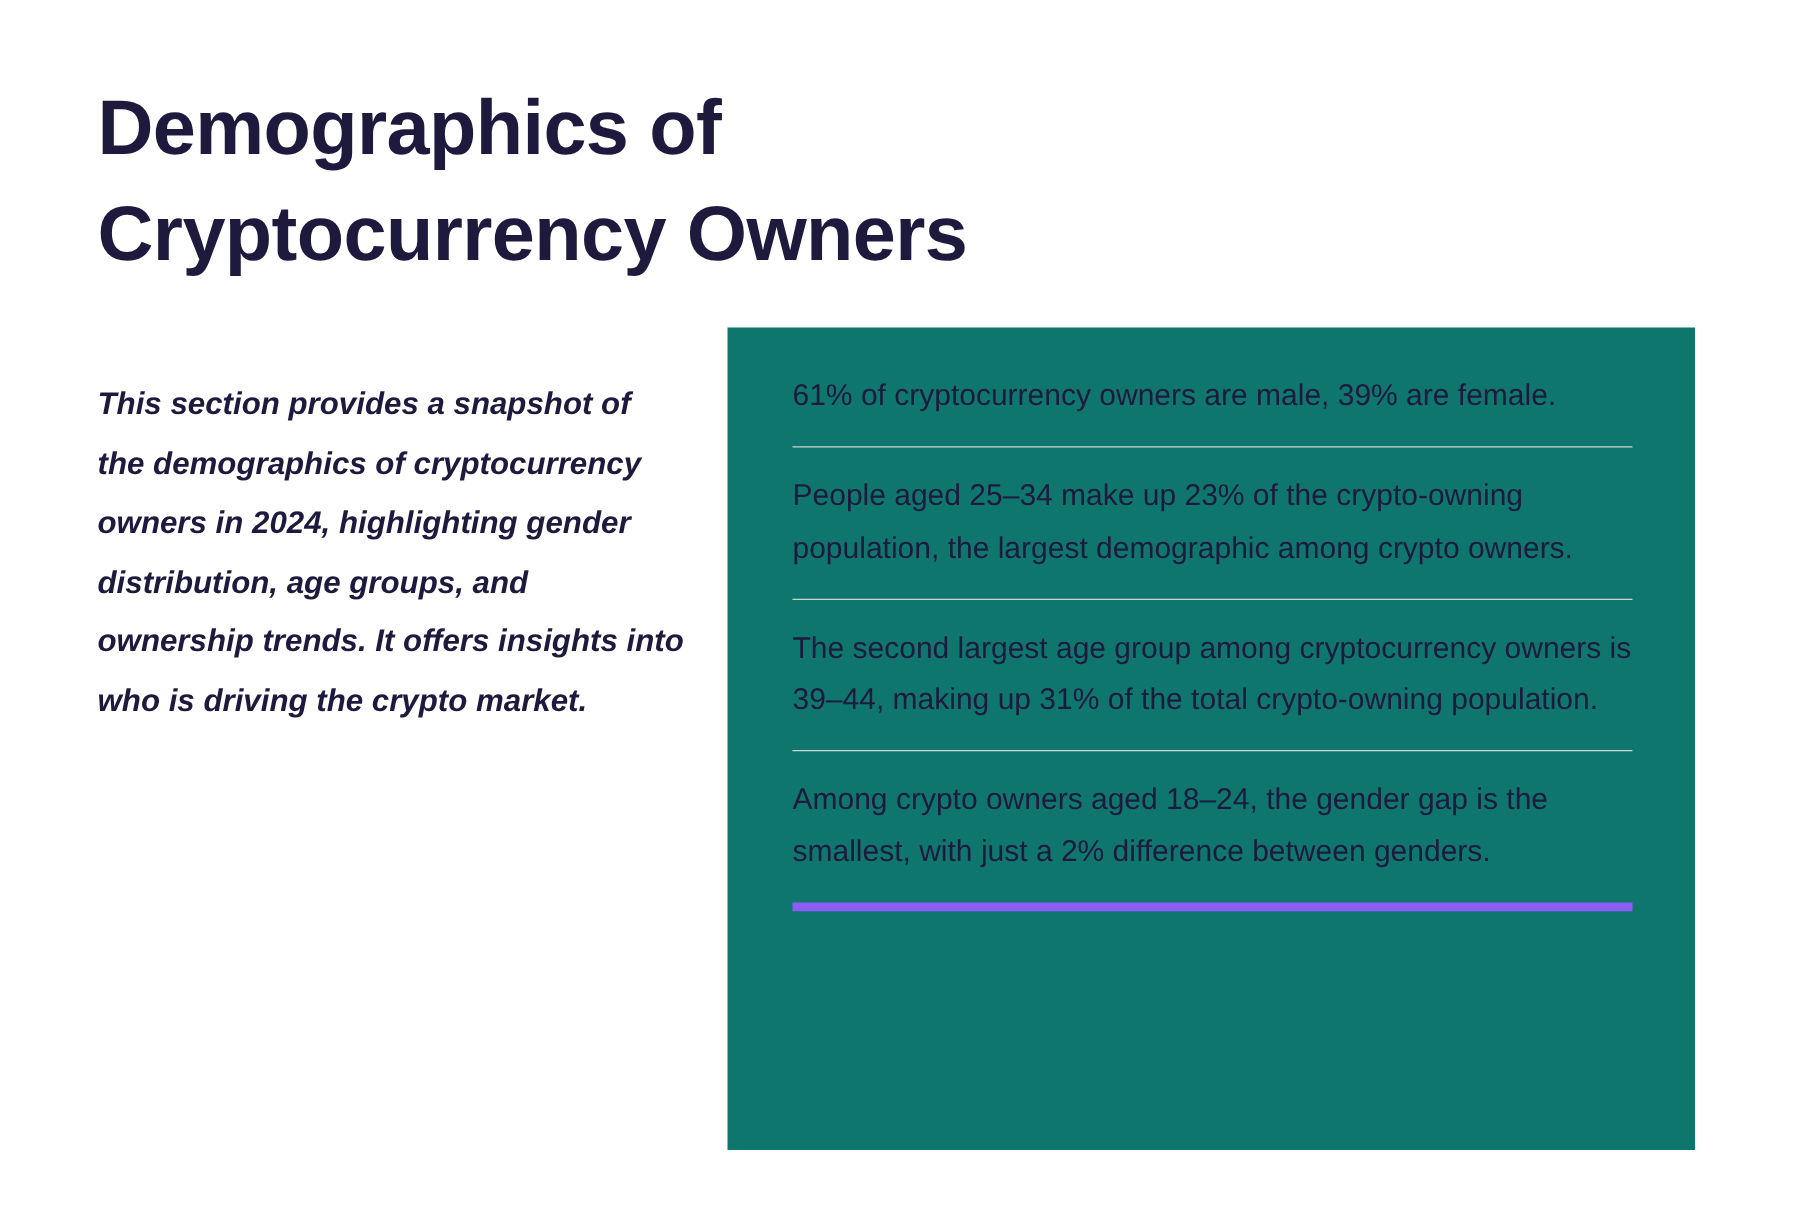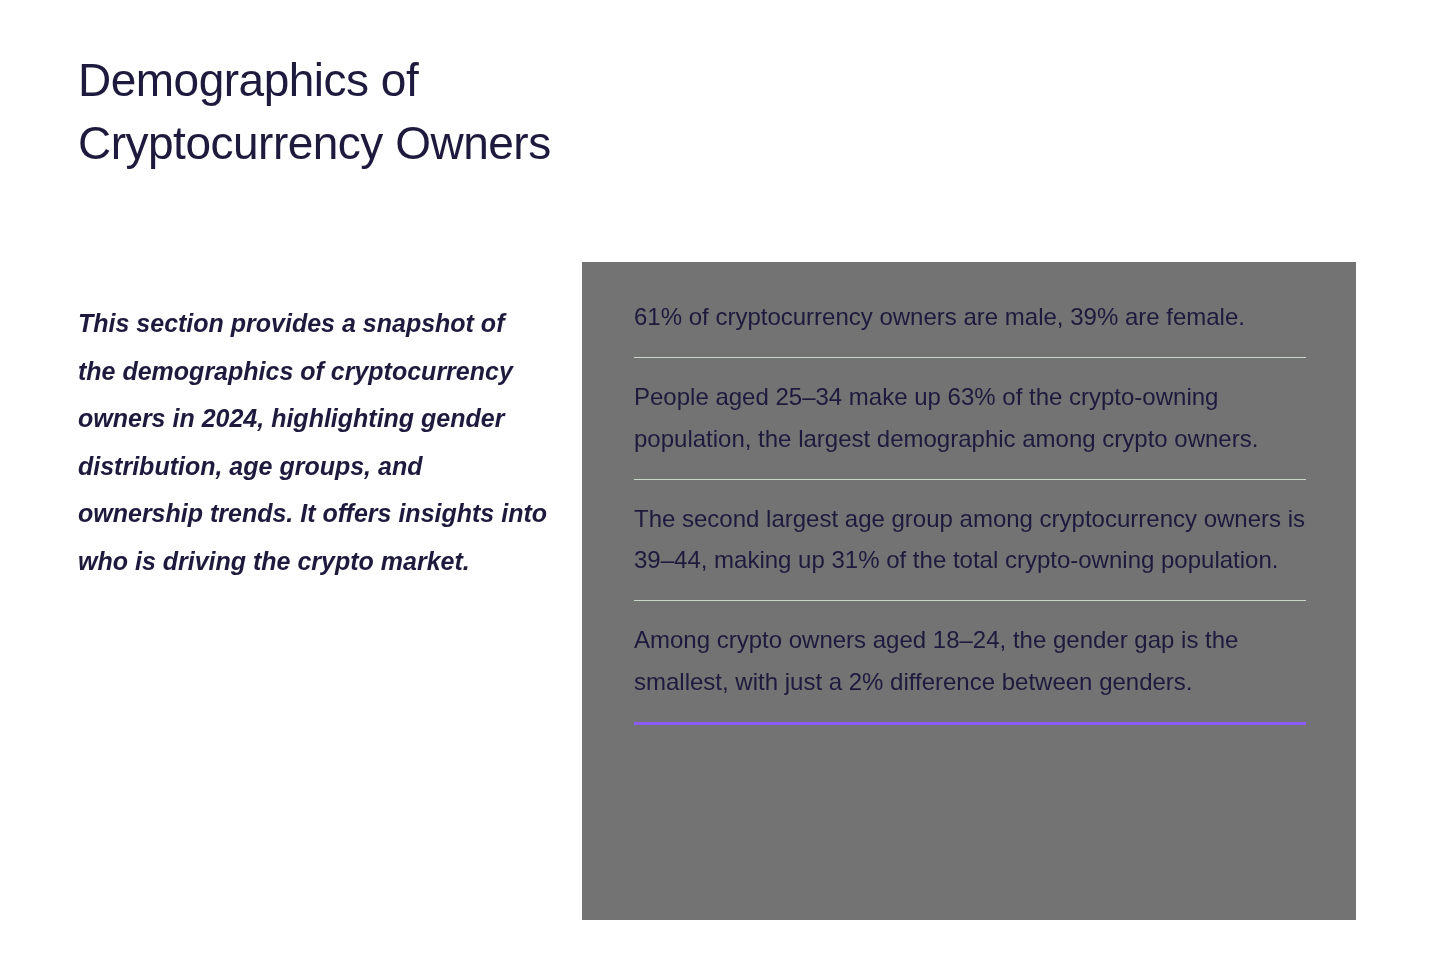"Demographics of" .page-title { font-size: 46px -> 62px; font-weight: 400 -> 700 }
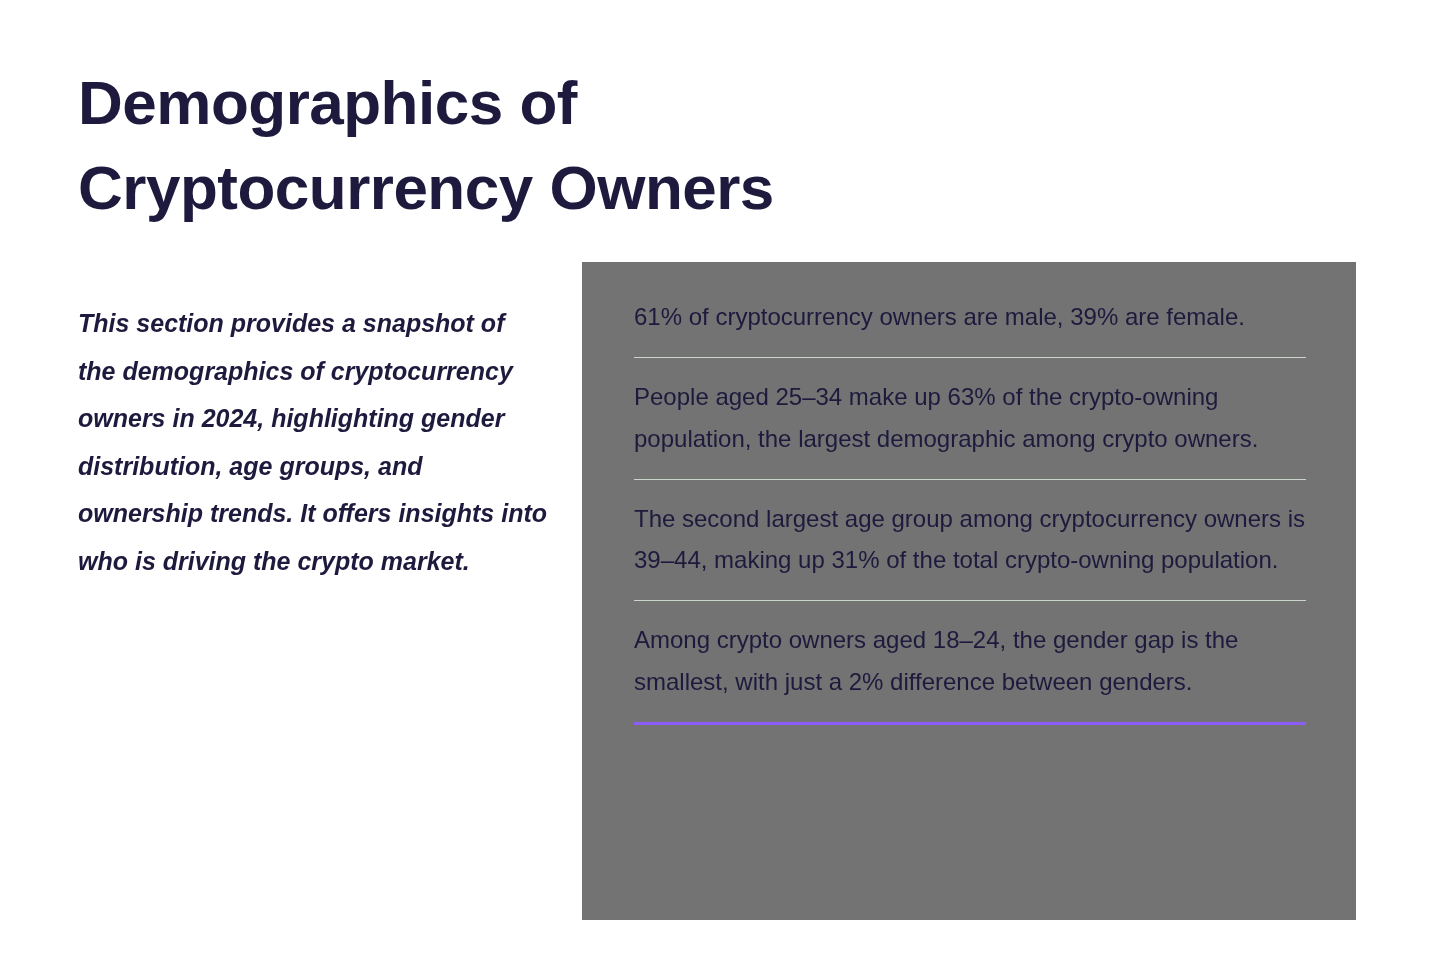"61% of cryptocurrency owners are" .facts-panel { background: #737373 -> #0f766e }
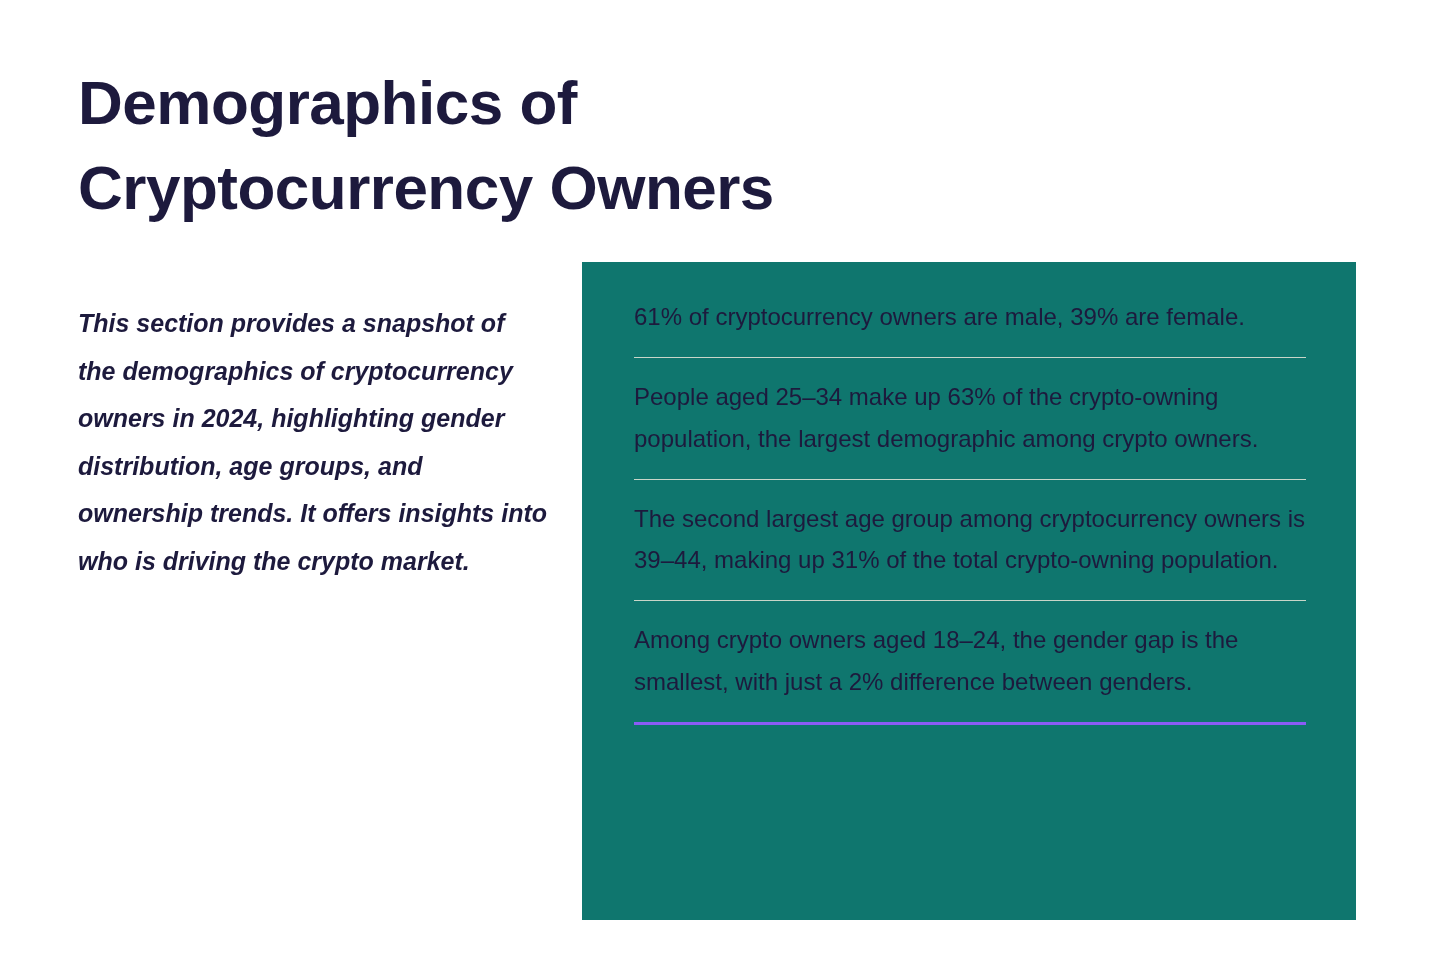"People aged 25–34 make up" div.fact { text: 63% -> 23% }
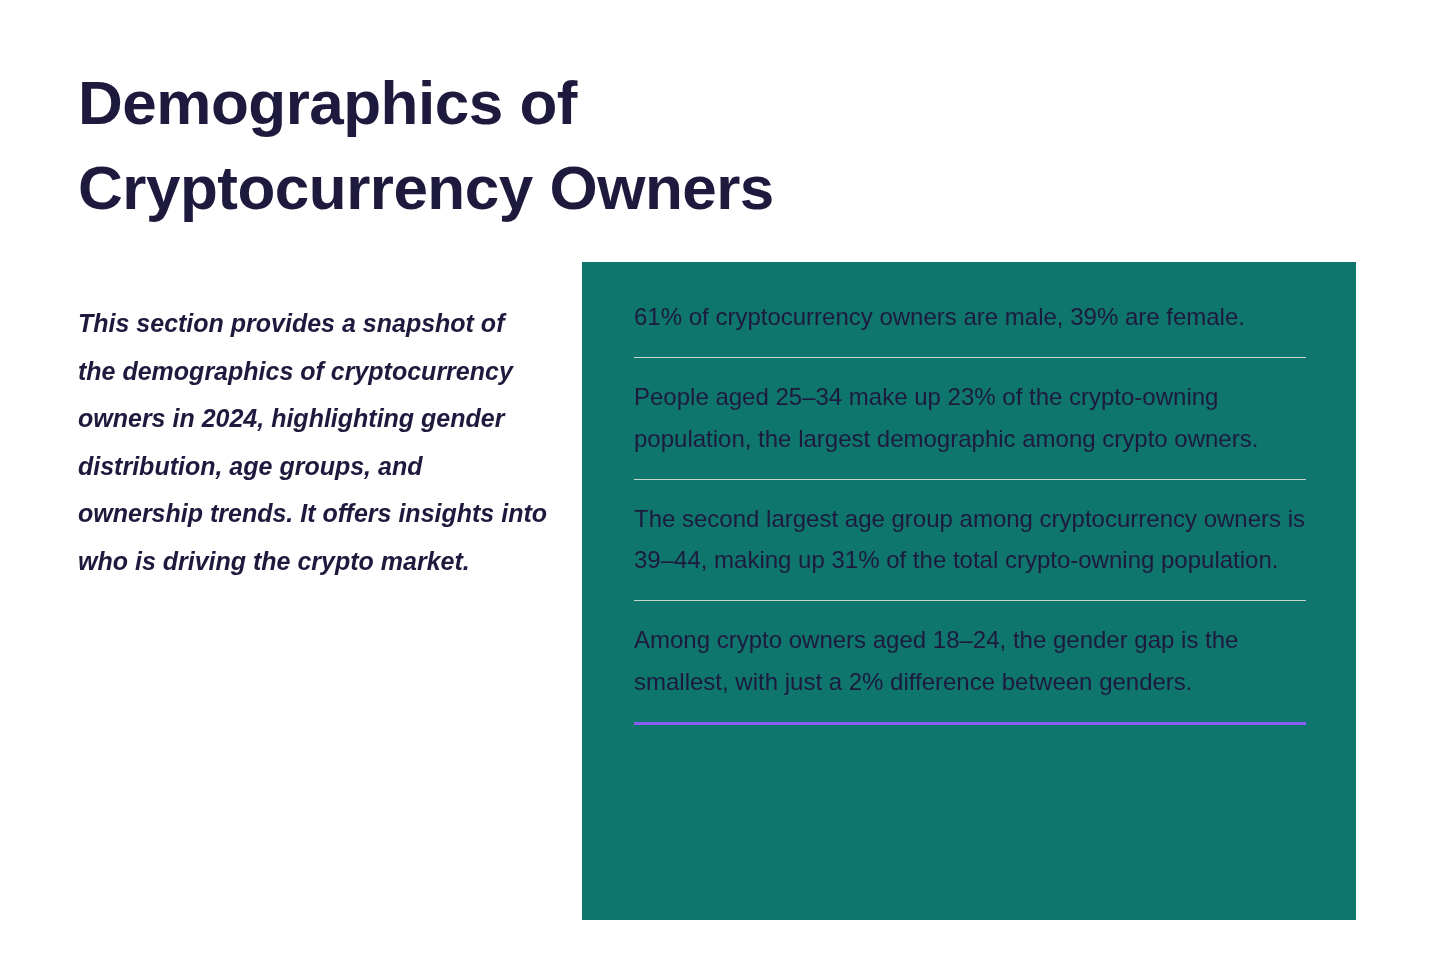"Among crypto owners aged 18–24," .fact:last-child { border-bottom: 3px solid #8b5cf6 -> 7px solid #8b5cf6 }
